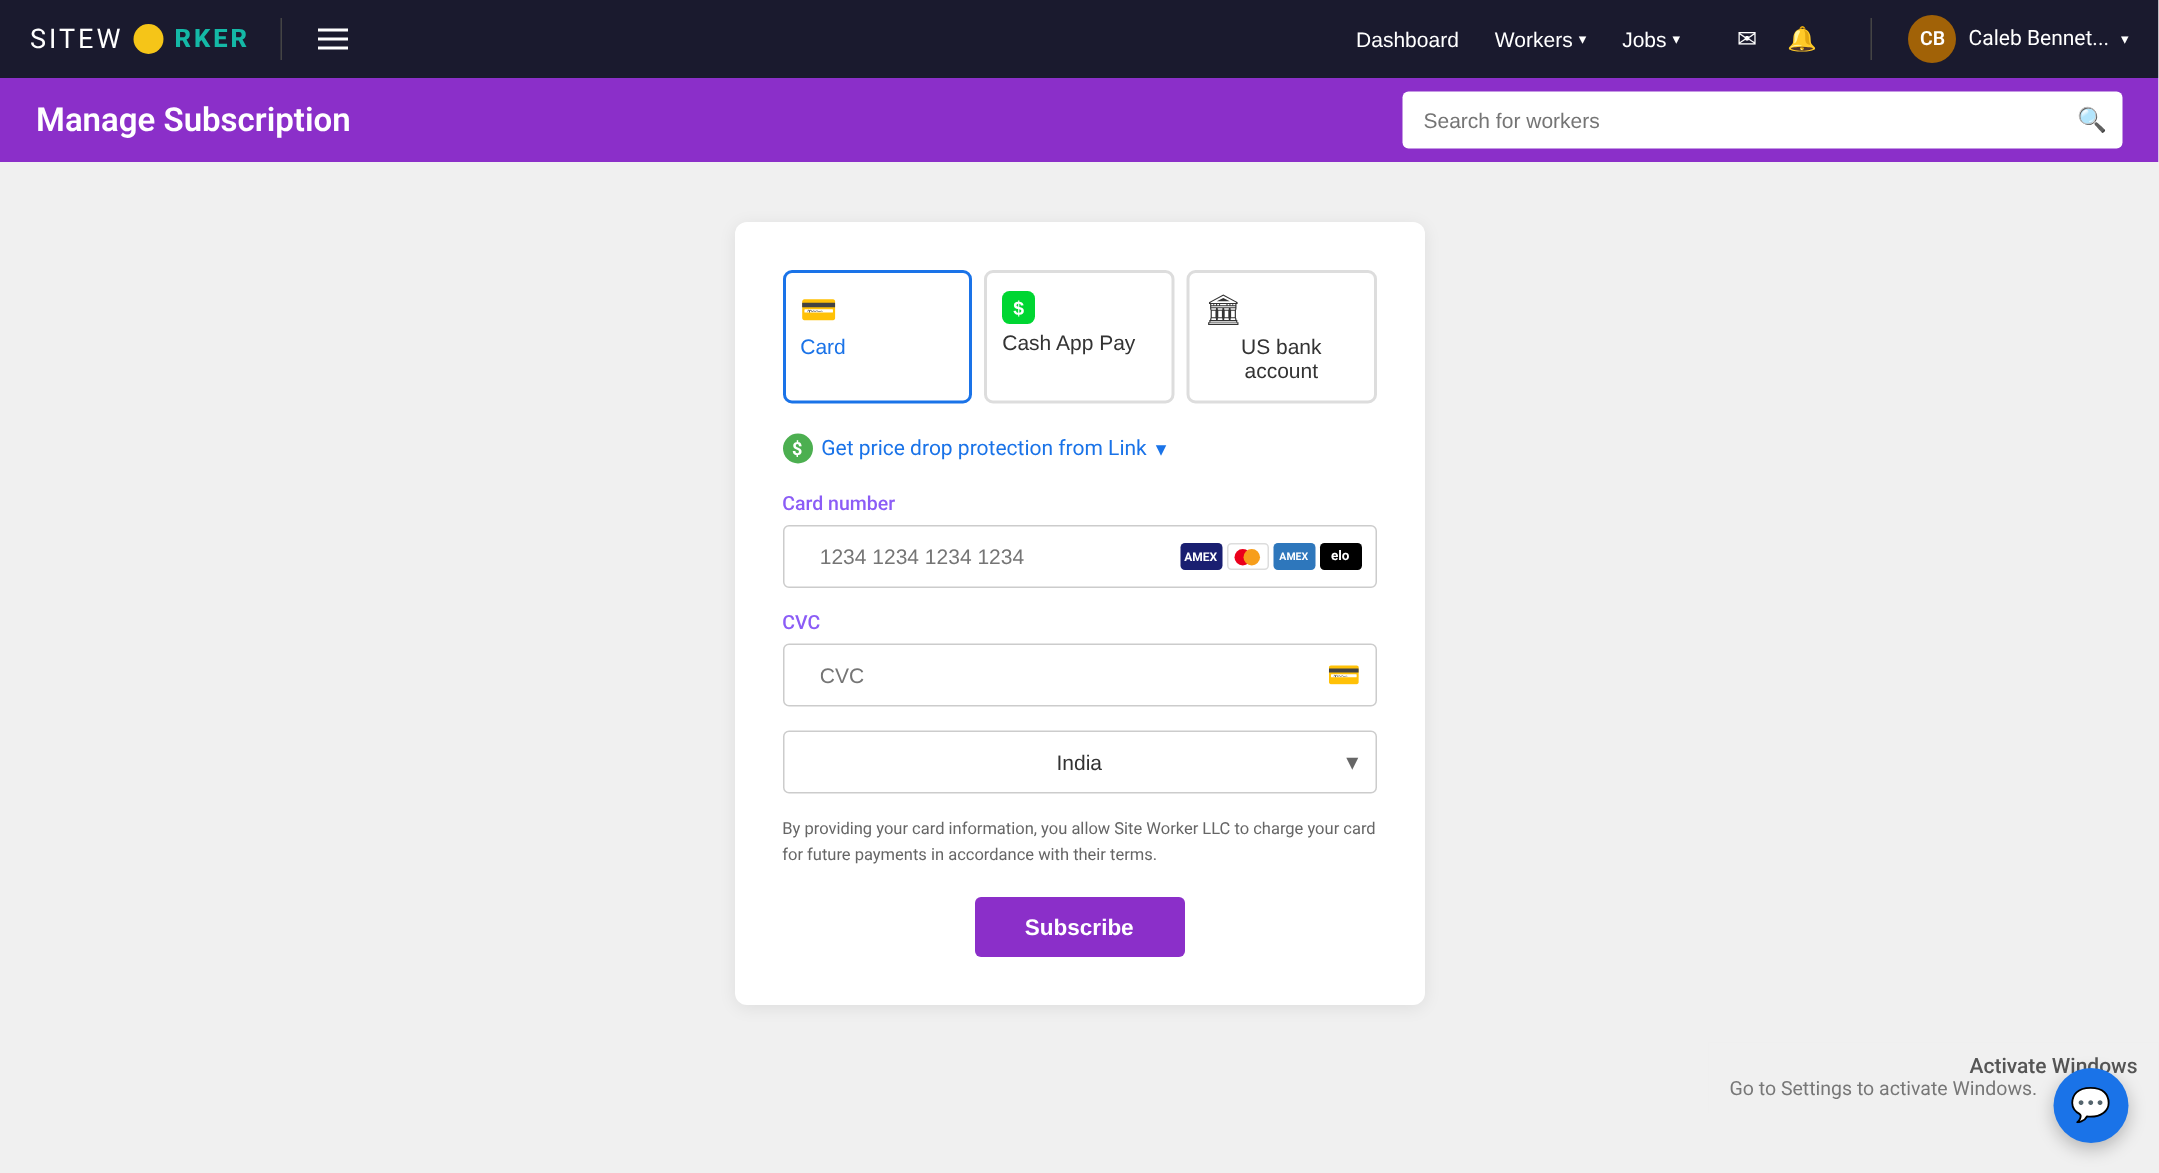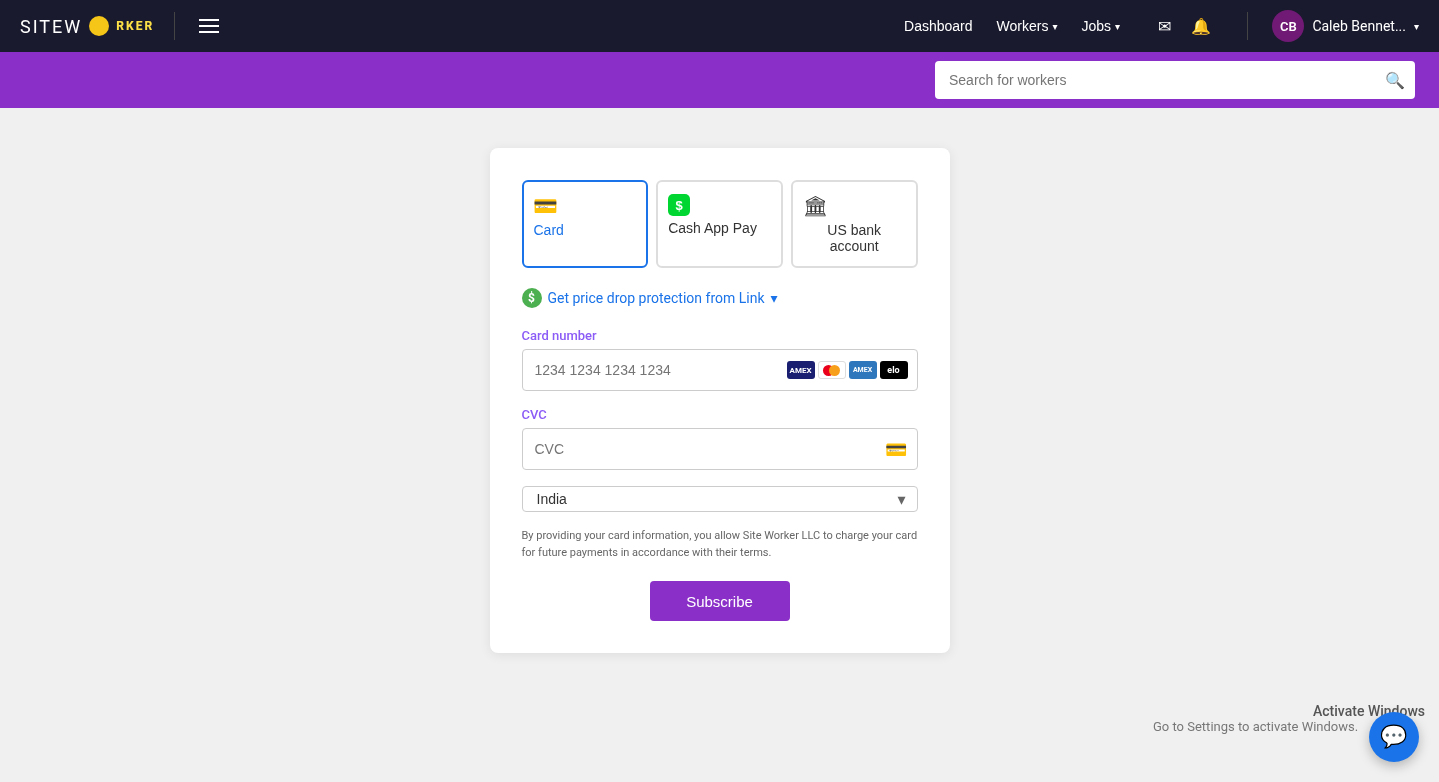"RKER" span { color: #fde047 -> #14b8a6; font-size: 12px -> 17px }
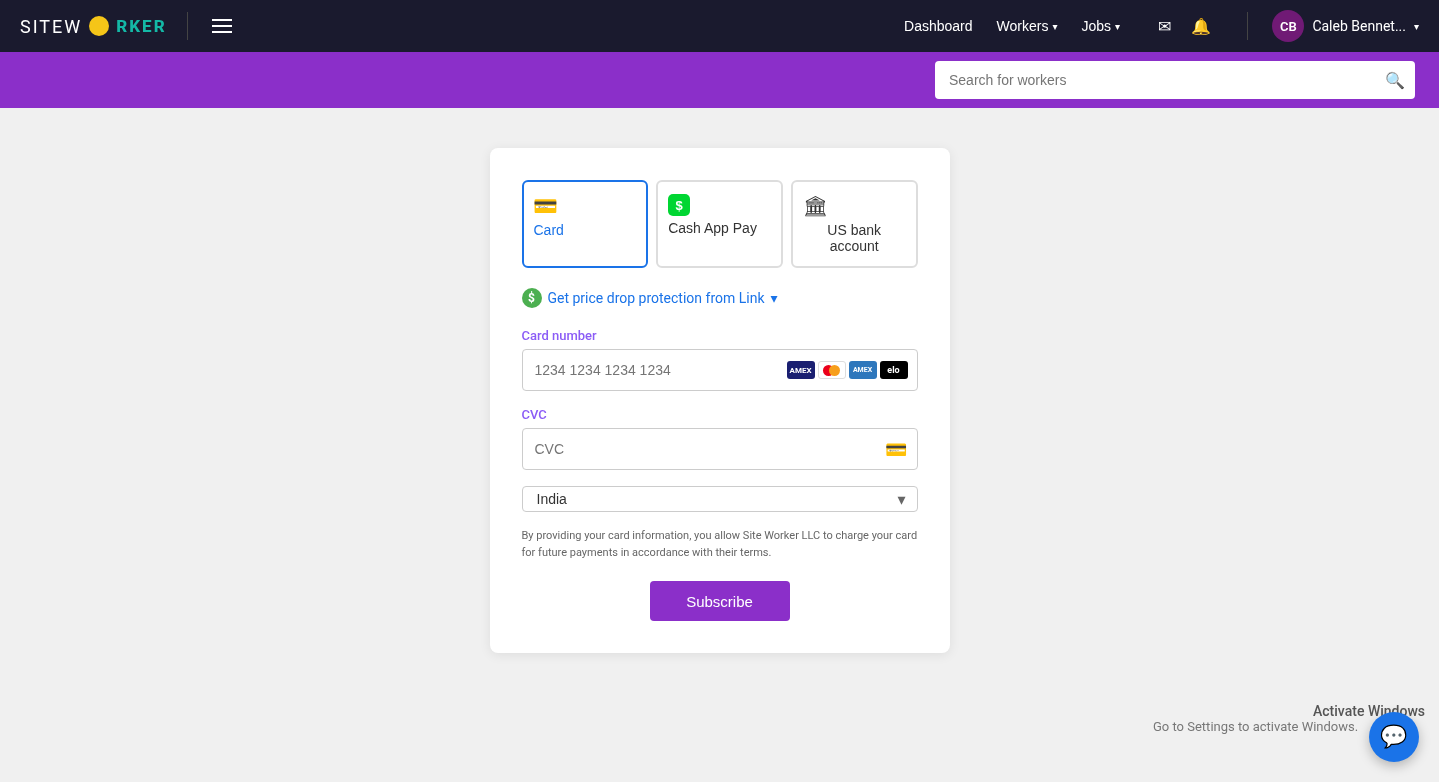"CB" .avatar-circle { background: #701a75 -> #a16207 }
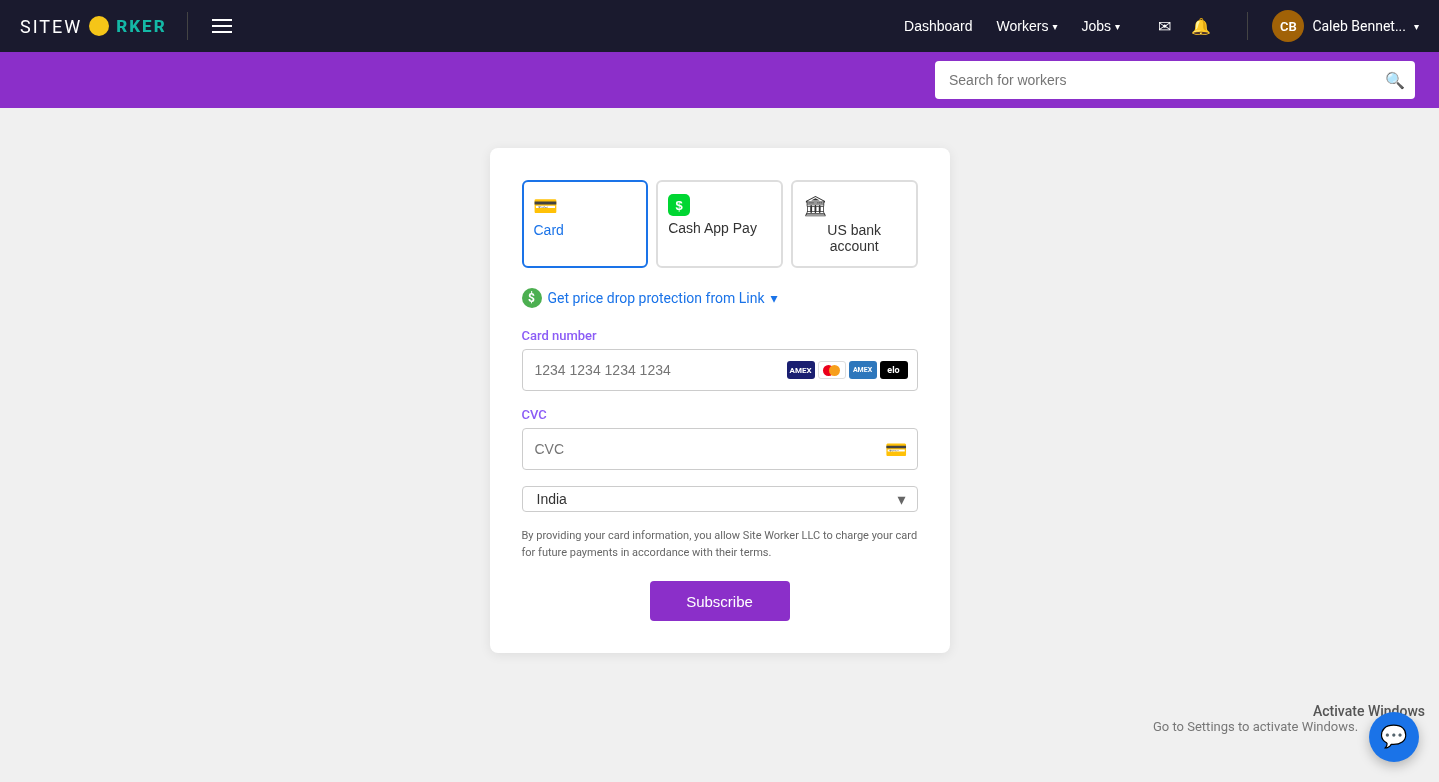"Manage Subscription" h1.page-title { html: none -> <h1>Manage Subscription</h1> }
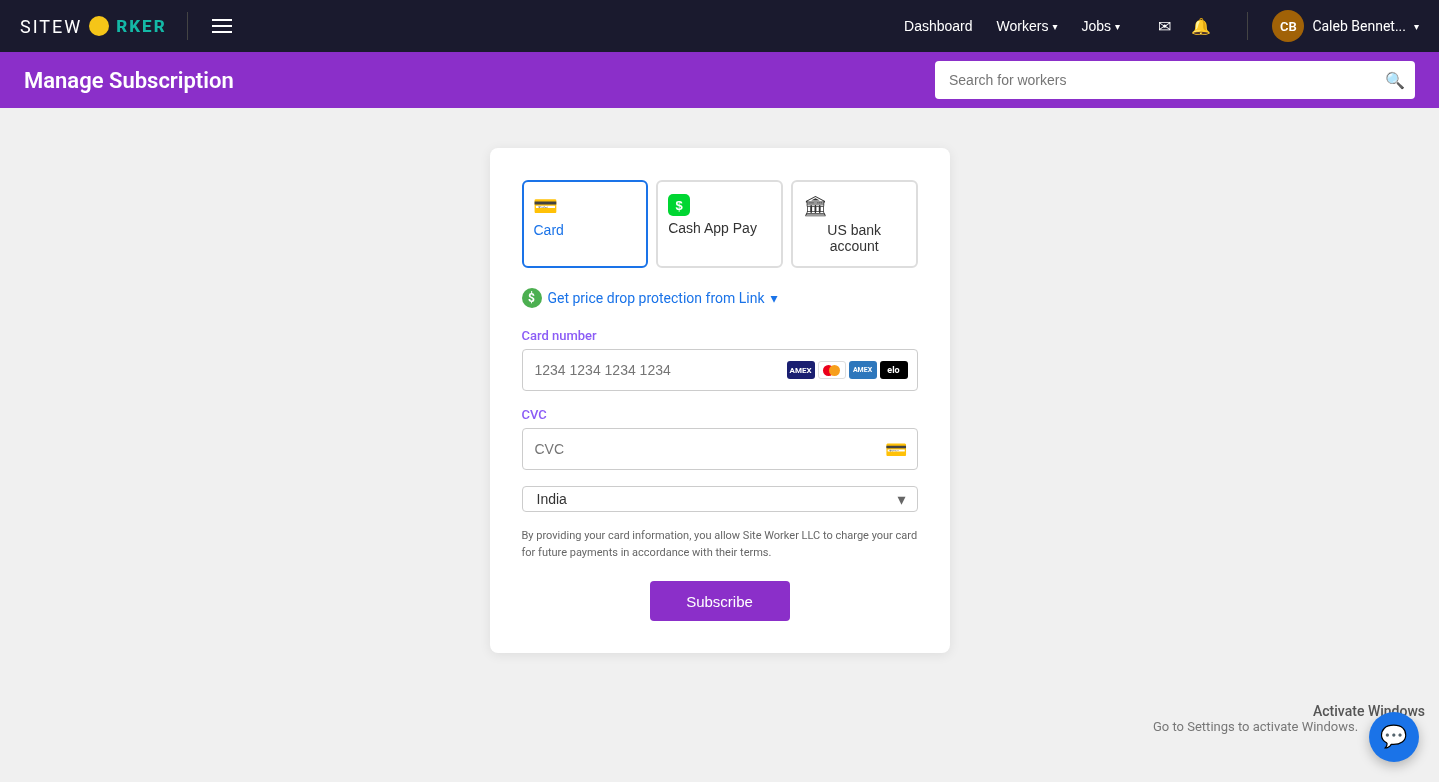"1234 1234 1234 1234" .form-input { padding: 0 12px -> 0 24px }
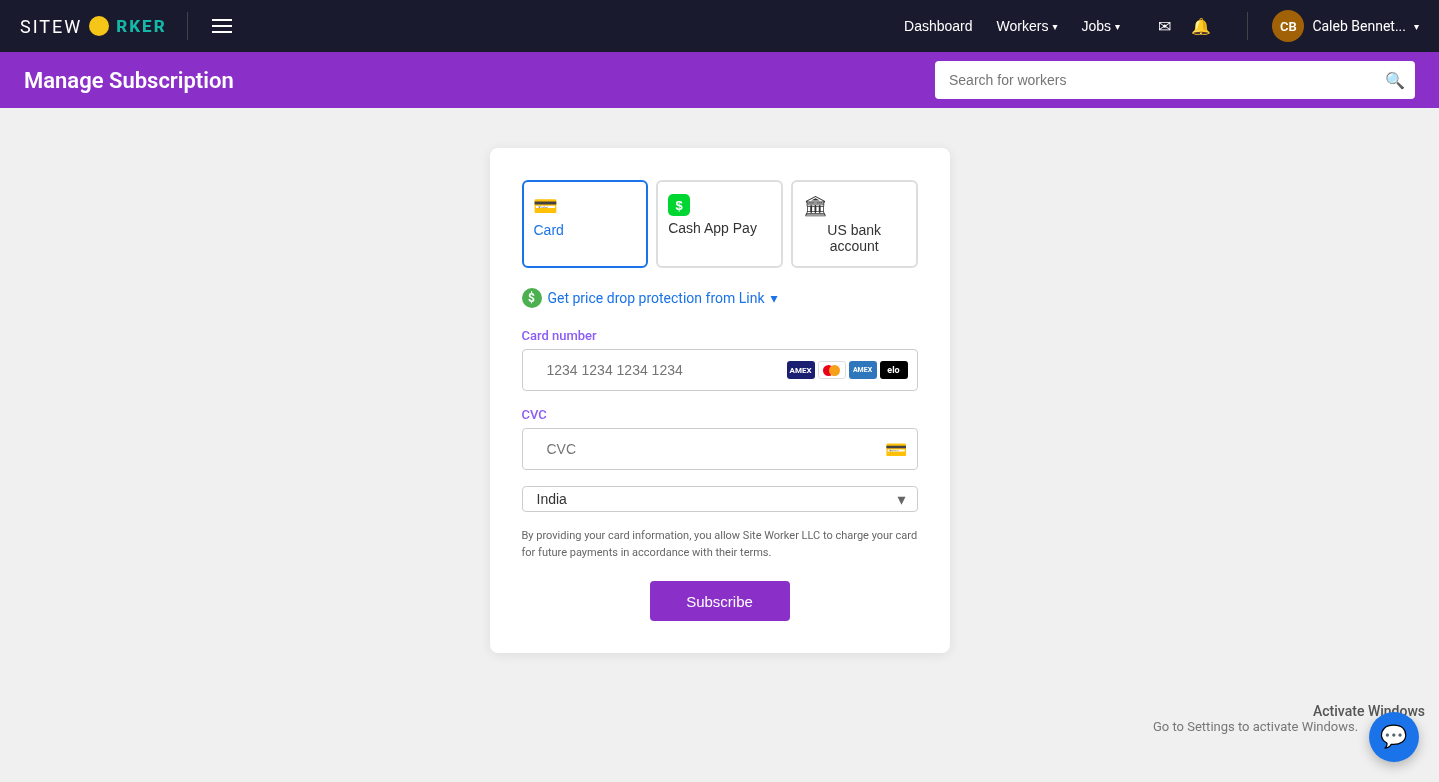"India" .form-select { height: 26px -> 42px; text-align: none -> center }
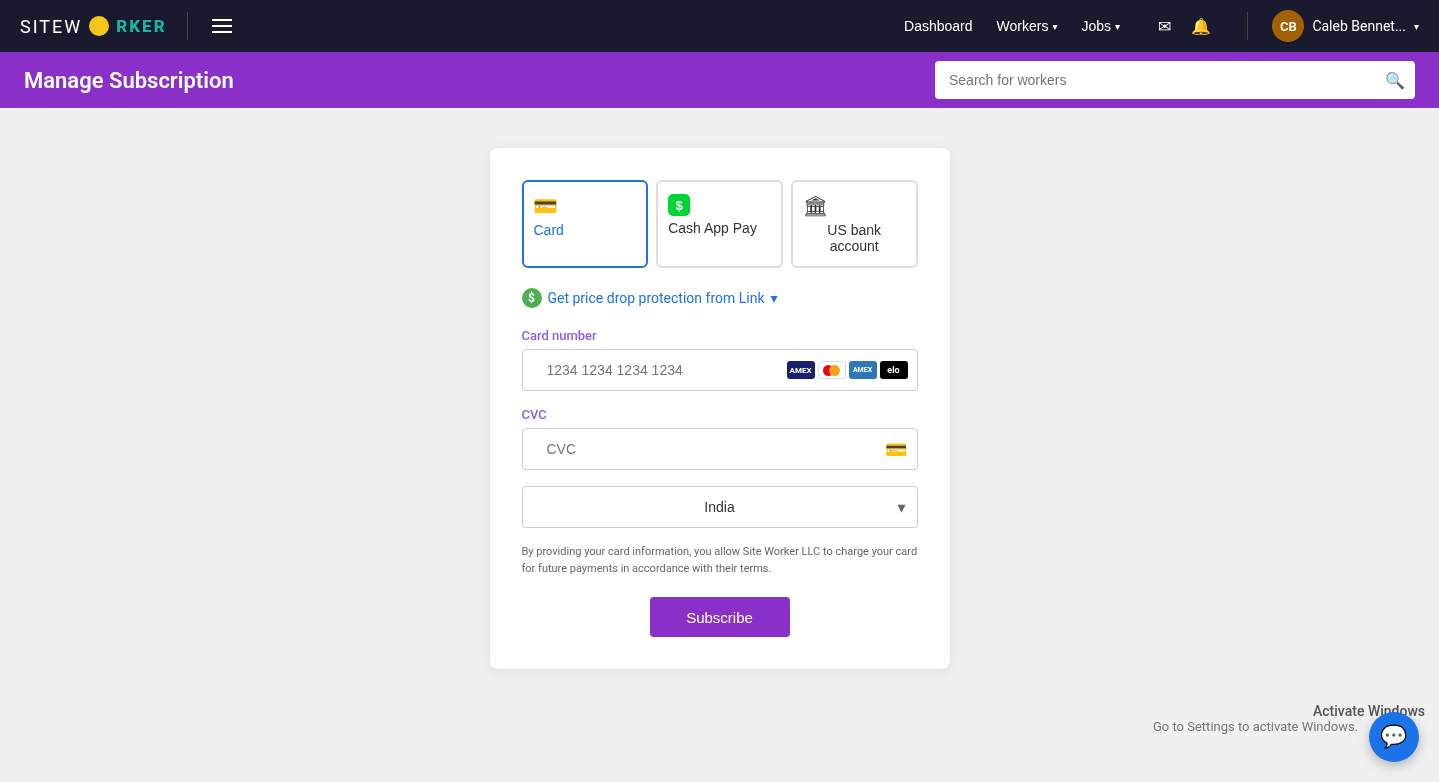"Subscribe" .subscribe-btn { font-weight: 400 -> 700 }
